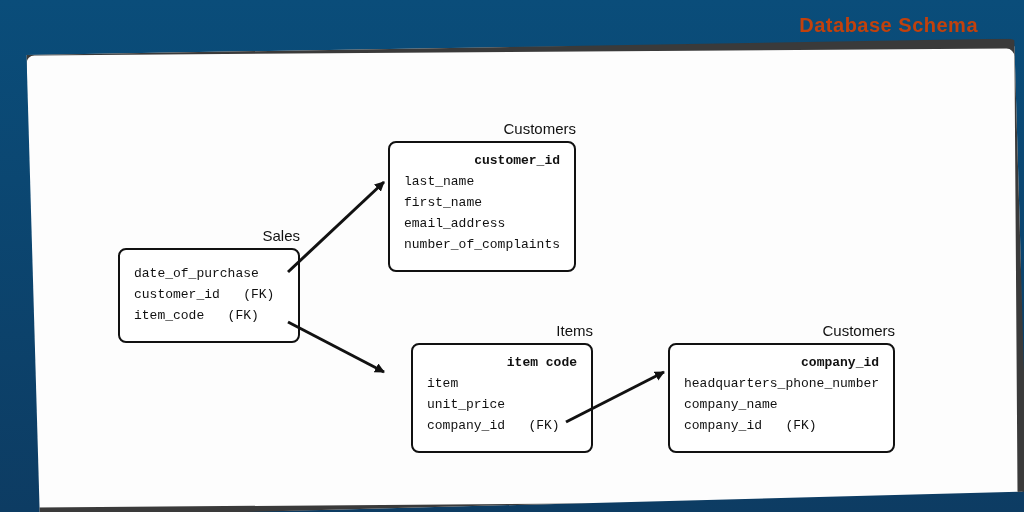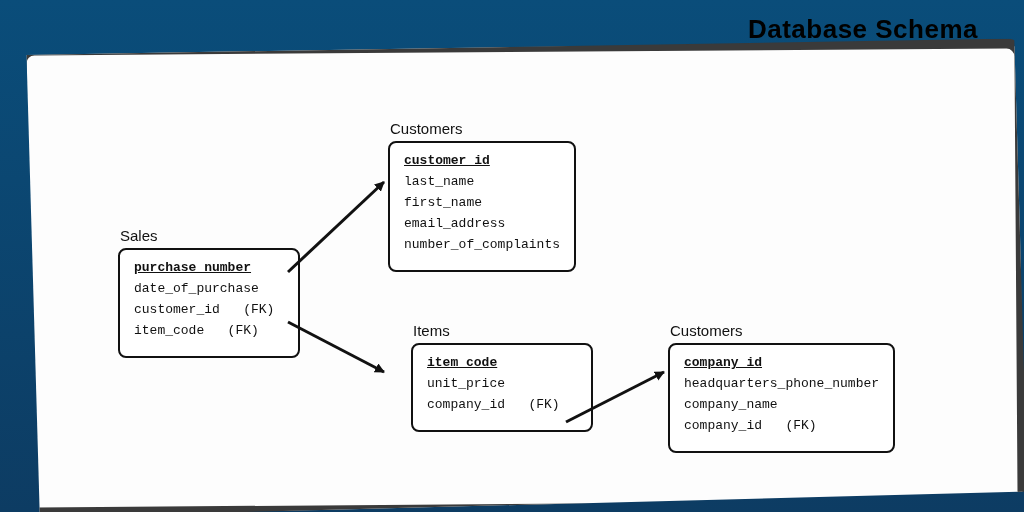"Database Schema" .title { color: #000000 -> #c2410c; font-size: 26px -> 20px }
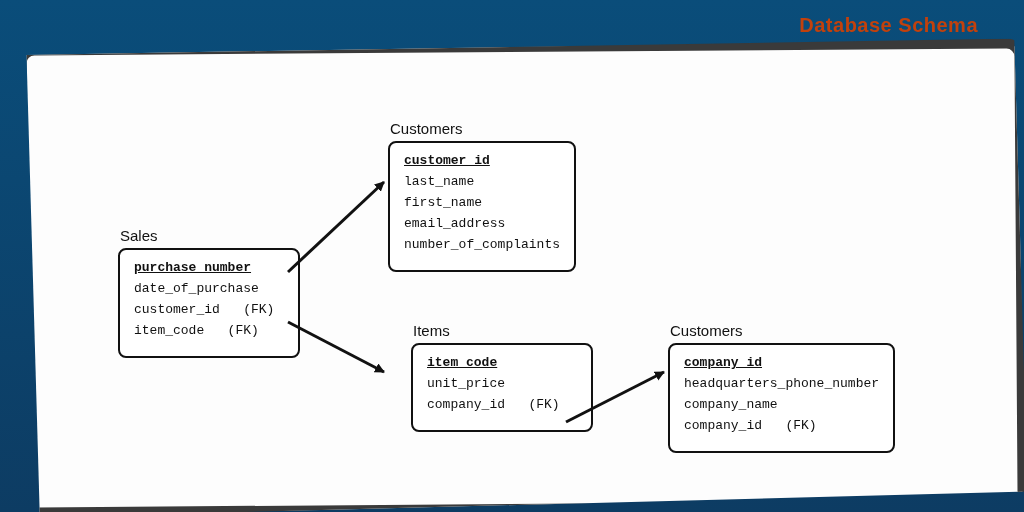"Customers" .entity .tname { text-align: none -> right }
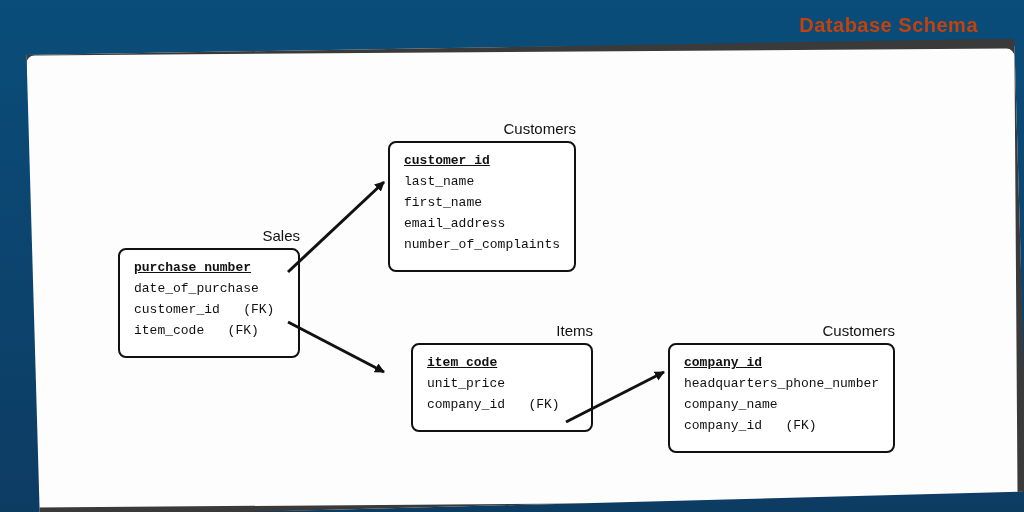"customer_id" .entity .pk { text-align: none -> right; text-decoration: underline -> none }
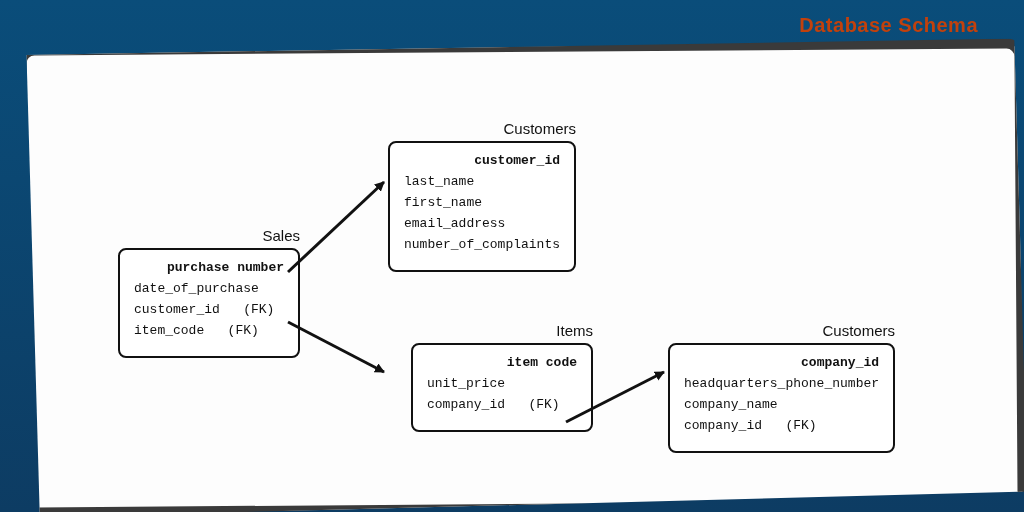"purchase number" div.pk { html: <div>purchase number</div> -> none }
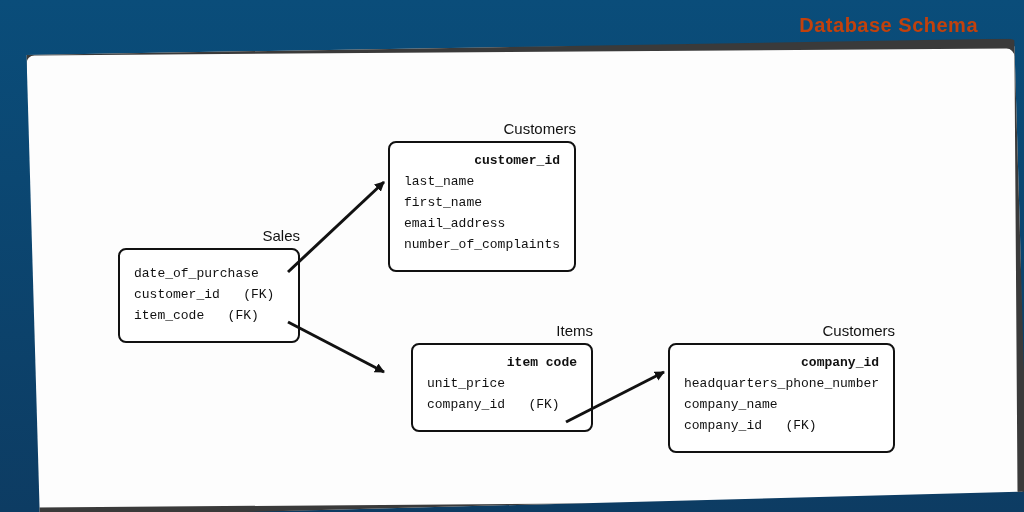"item" div.field { html: none -> <div>item</div> }
